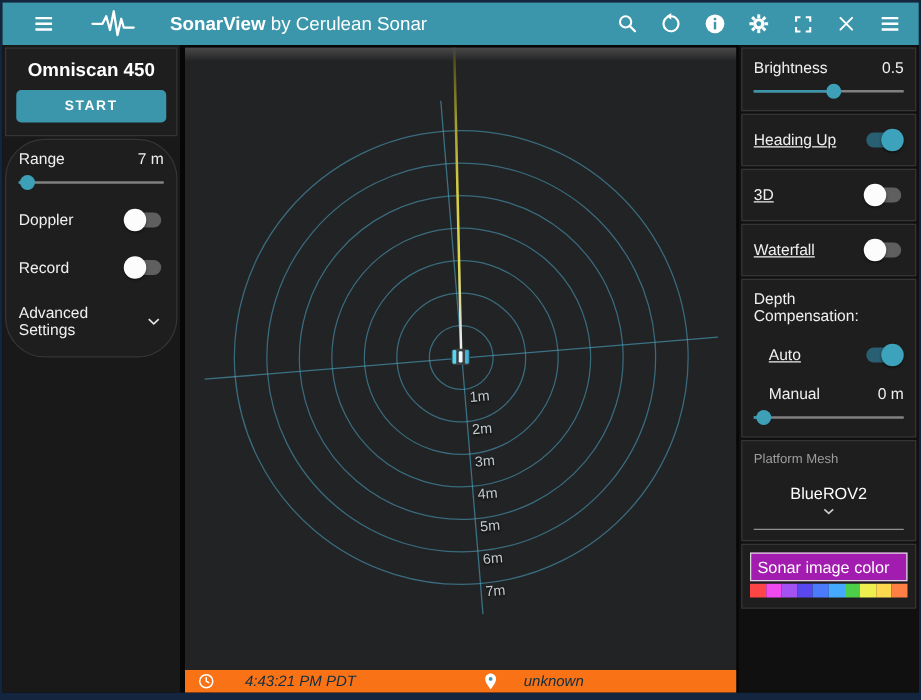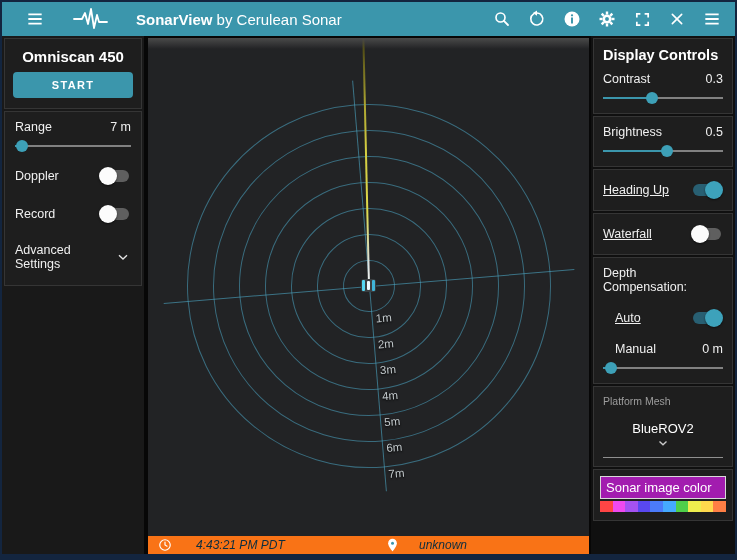"Display Controls" section.sec { html: <section> <div>Display Controls</div> <div> <span>Contrast</span> <span>0.3</span> </div> <div> <span></span> <span></span> <span></span> </div> </section> -> none }
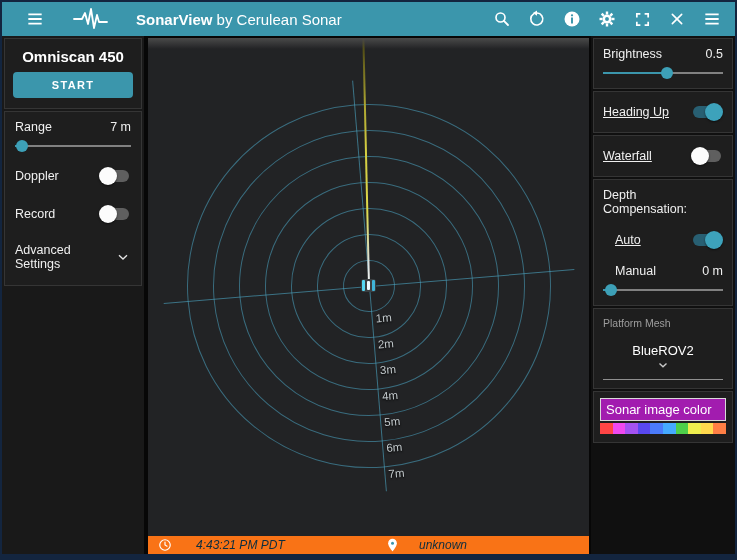"Range" .box.controls { border-radius: none -> 32px }
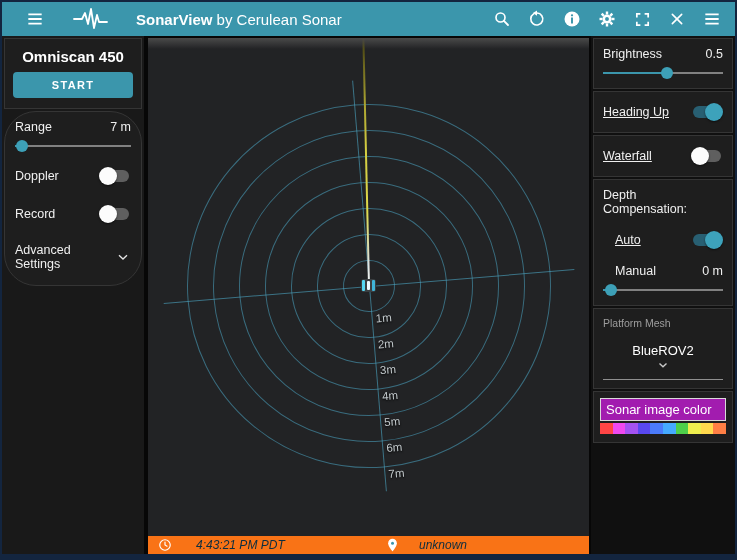"3D" section.sec { html: none -> <section> <div> <span>3D</span> <span> <span></span> <span></span> </span> </div> </section> }
